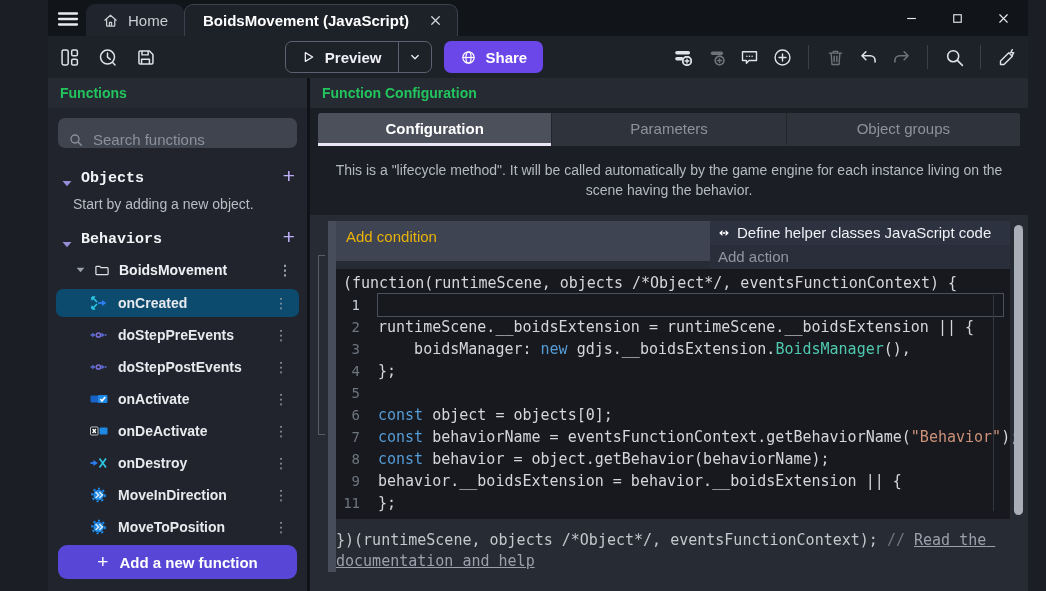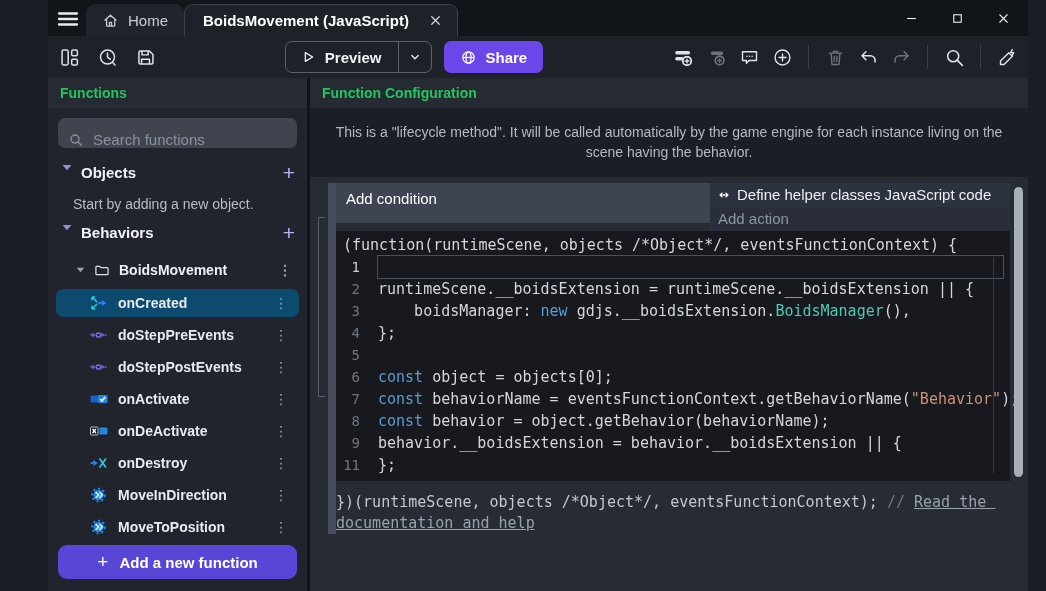"Configuration" div.cfg-tabs { html: none -> <div> <div>Configuration</div> <div>Parameters</div> <div>Object groups</div> </div> }
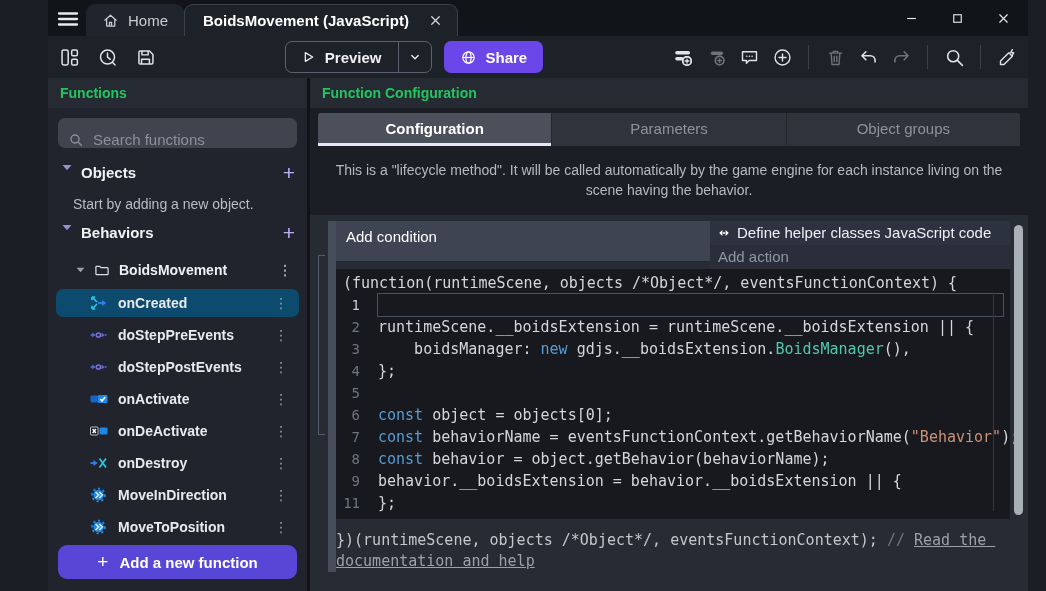"Objects" .section-h { align-items: flex-start -> flex-end; font-family: none -> Liberation Mono, monospace }
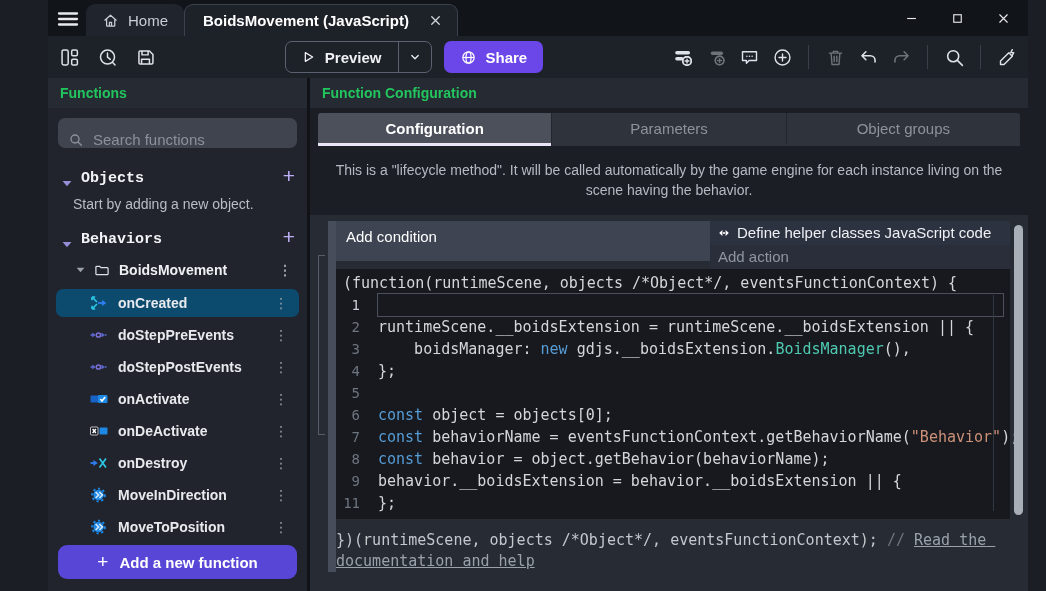"Add condition" .cond-cell { color: #ffffff -> #eab308 }
